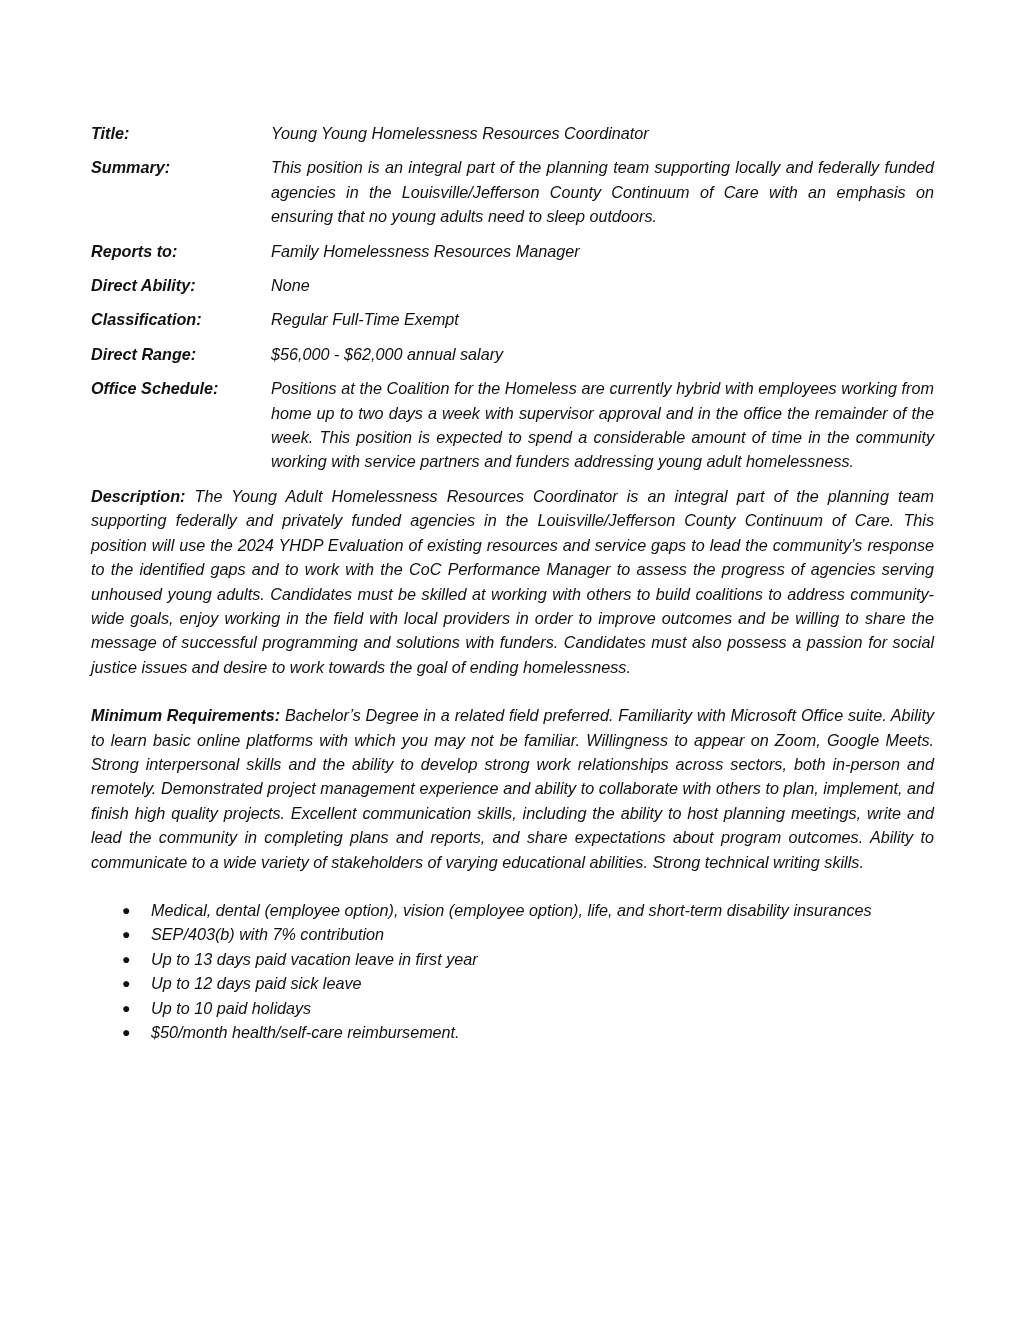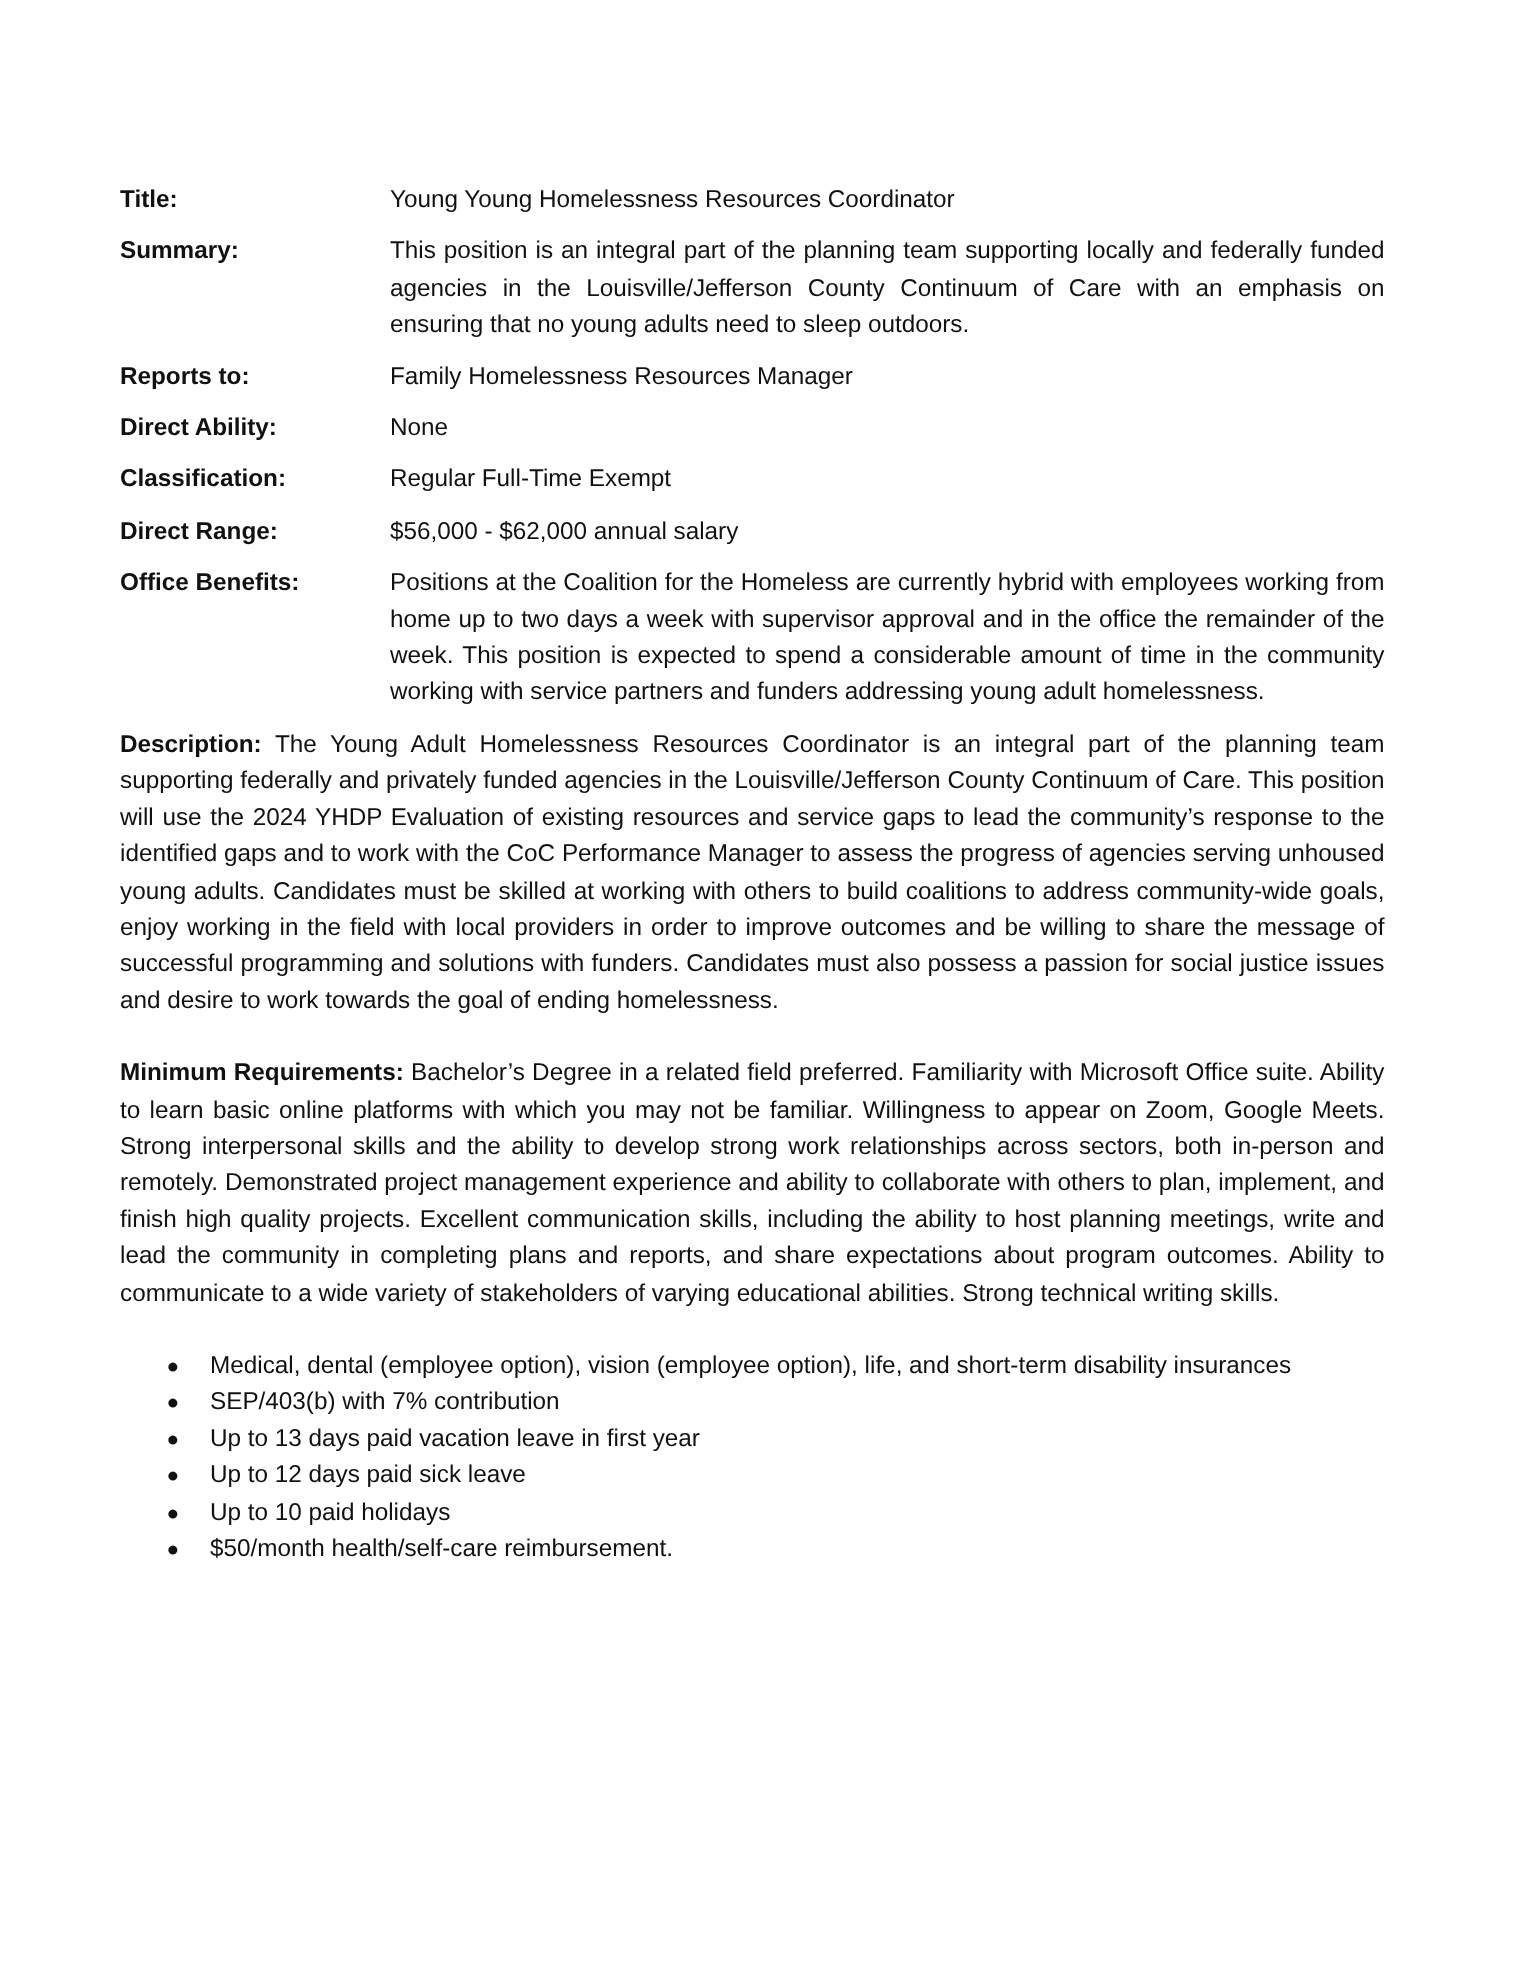"Title:" .page { font-style: none -> italic; left: 80px -> 91px }
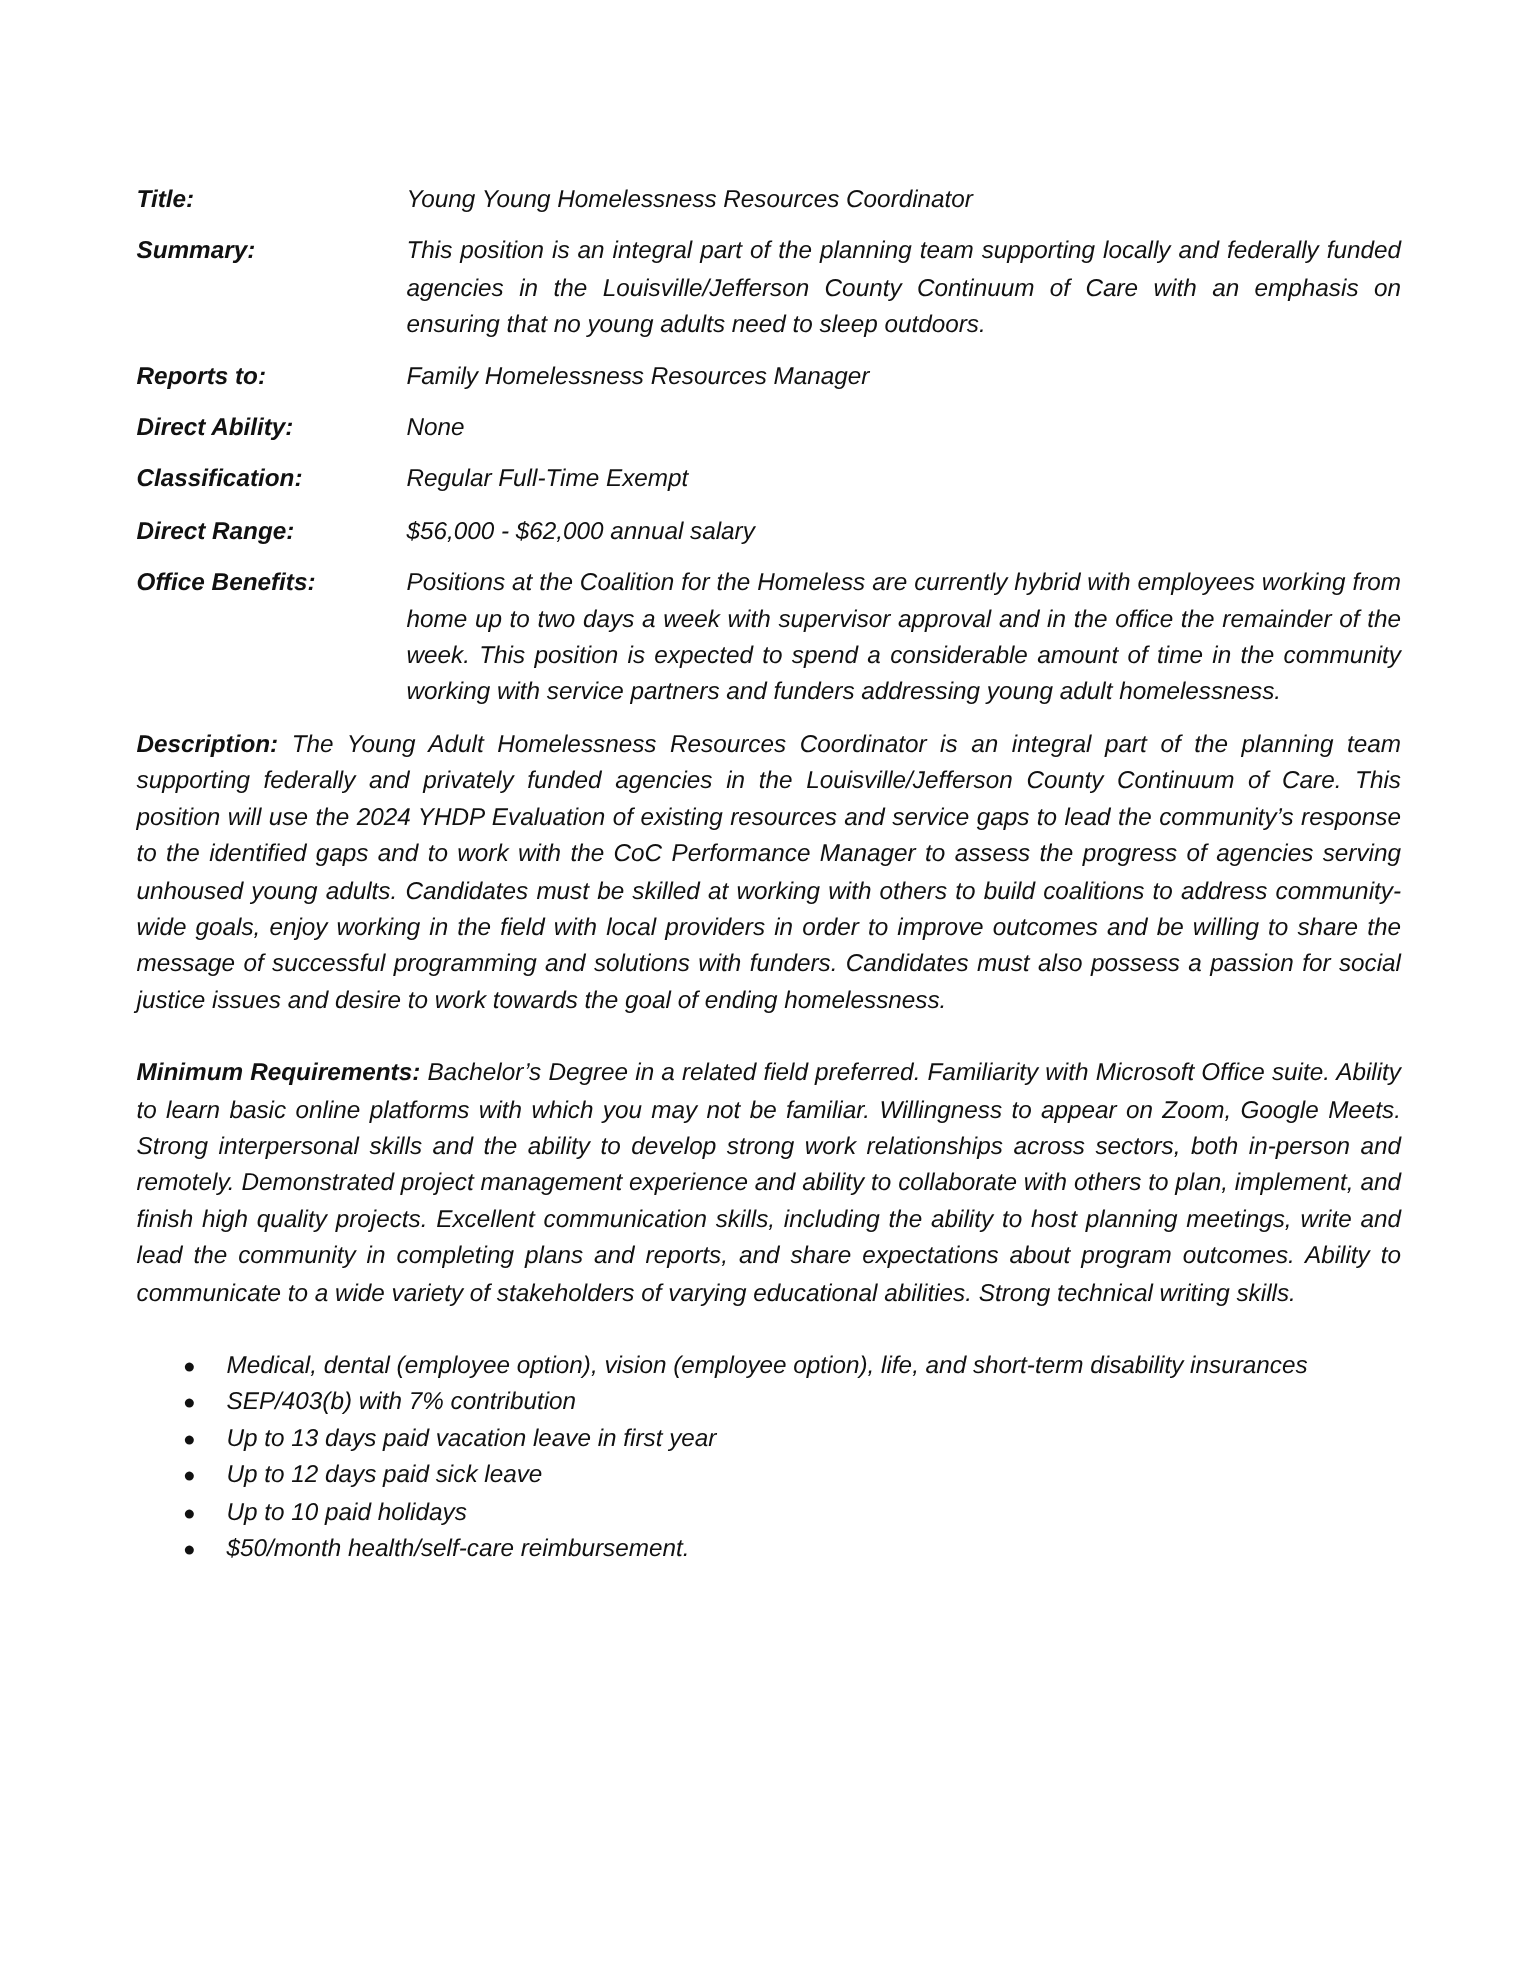"Office Benefits:" div.lbl { text: Benefits -> Schedule }
